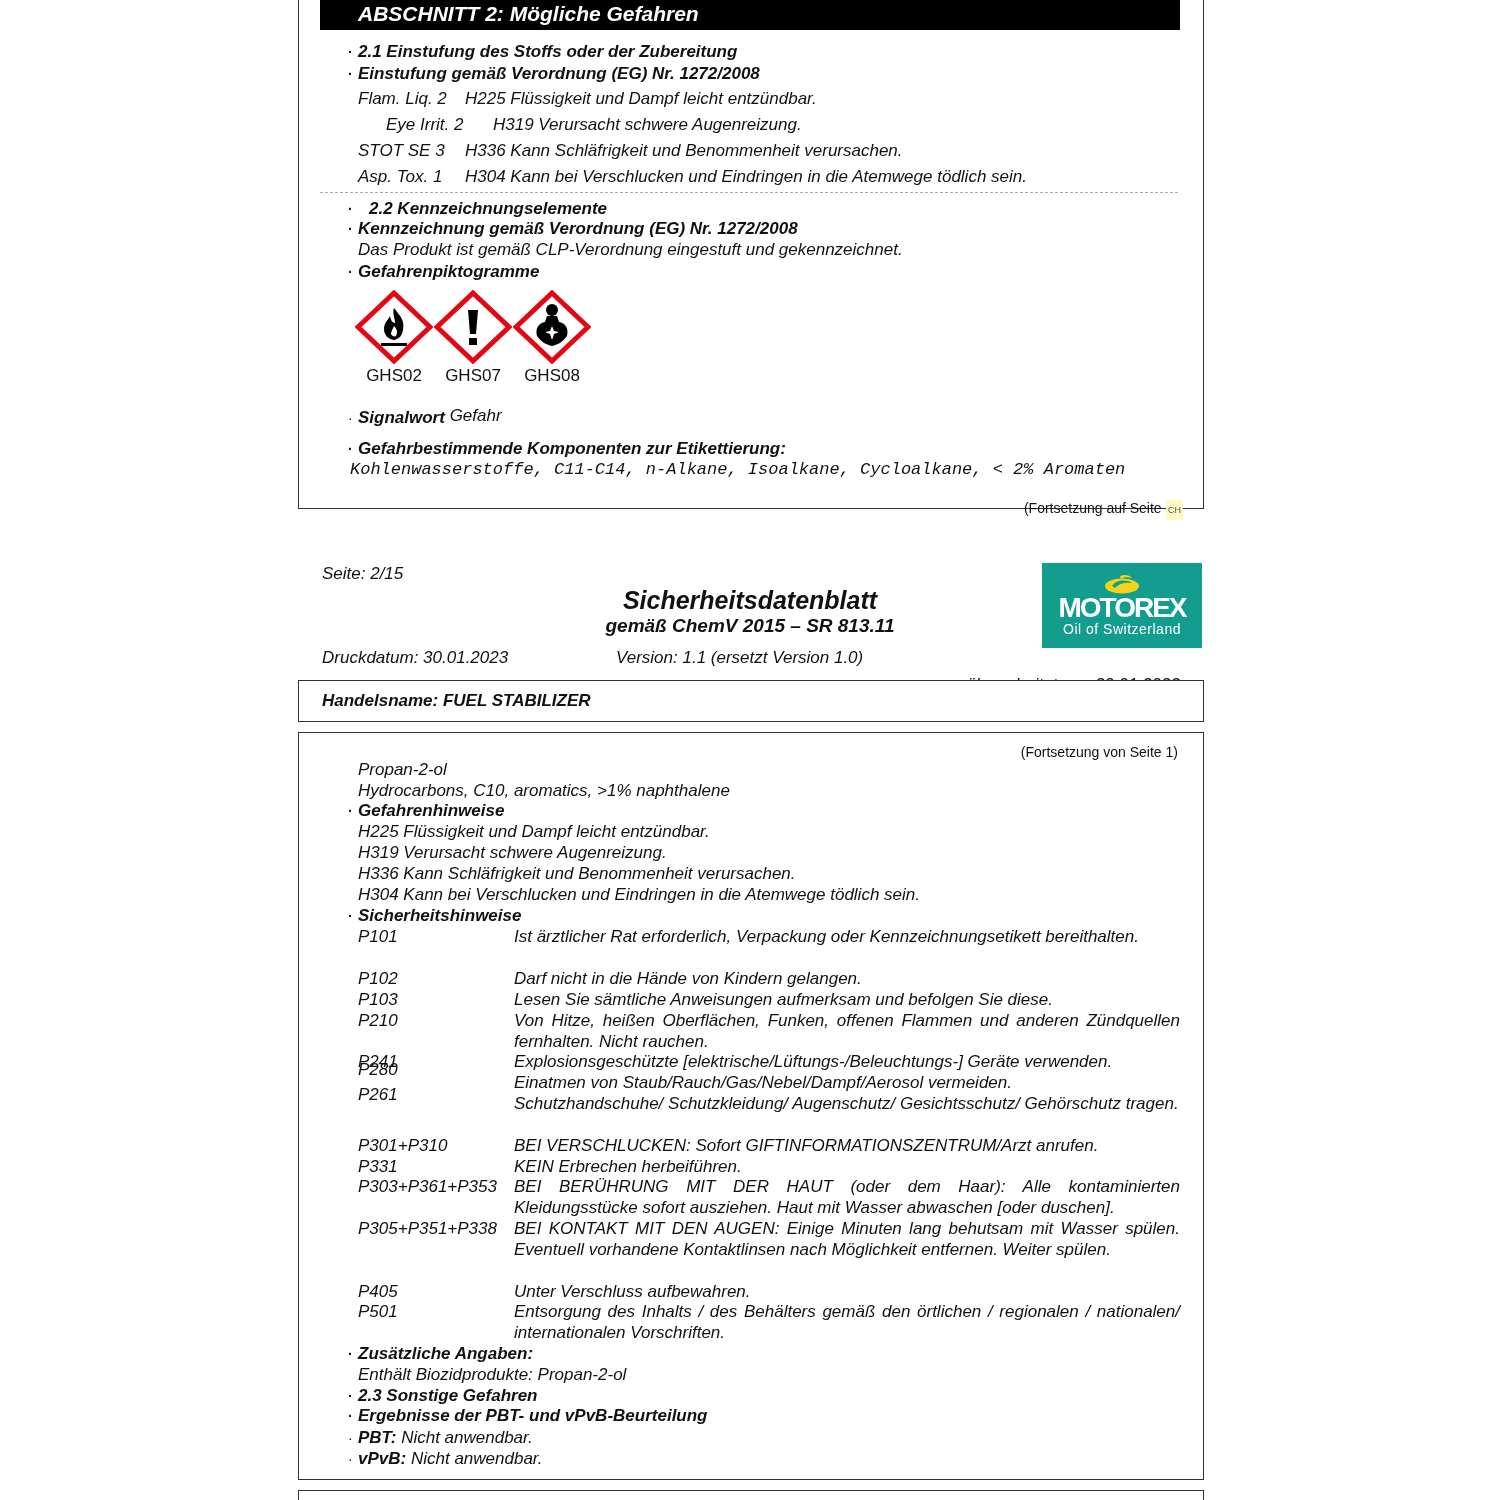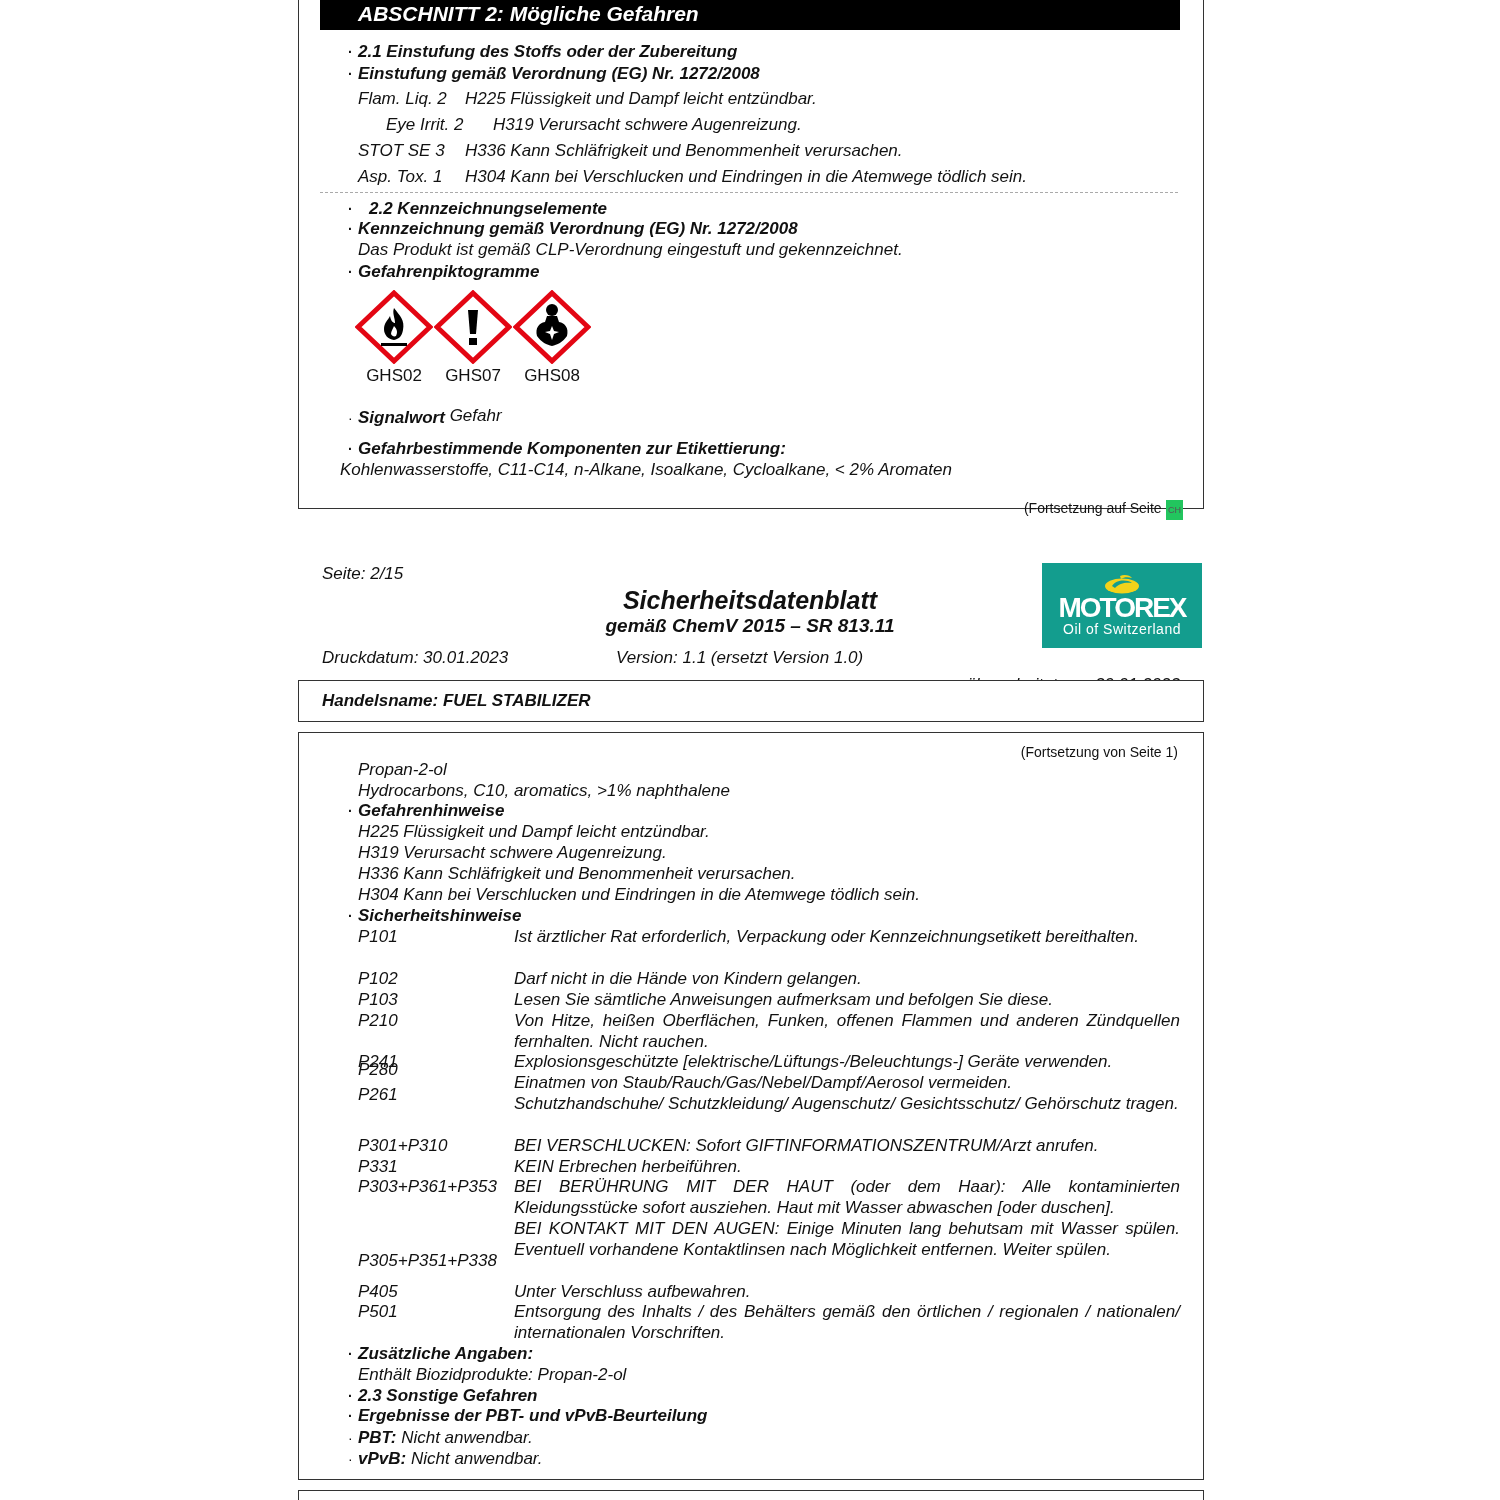"Kohlenwasserstoffe, C11-C14, n-Alkane," div.line { font-family: none -> Liberation Mono, monospace; left: 340px -> 350px }
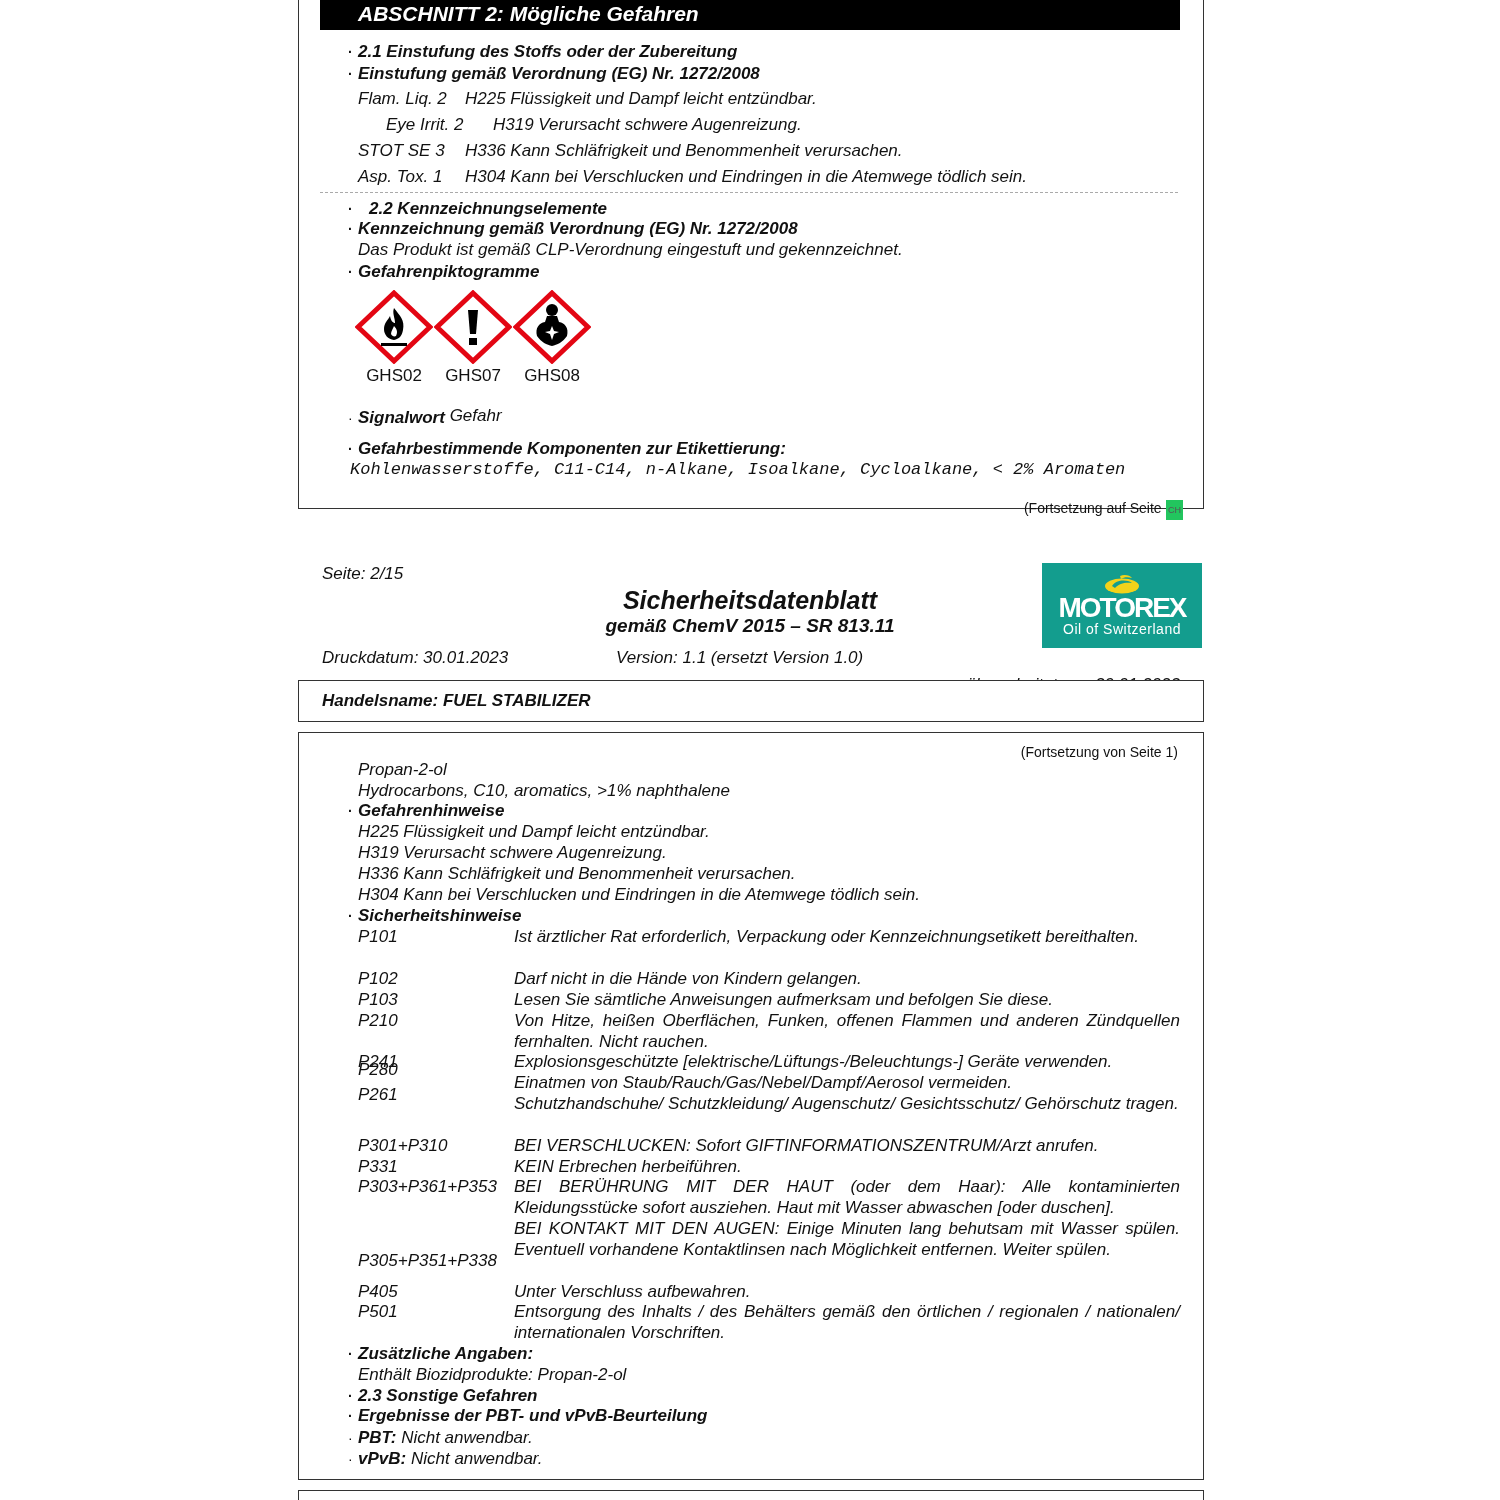"CH" div.line { background: #22c55e -> #fef9c3 }
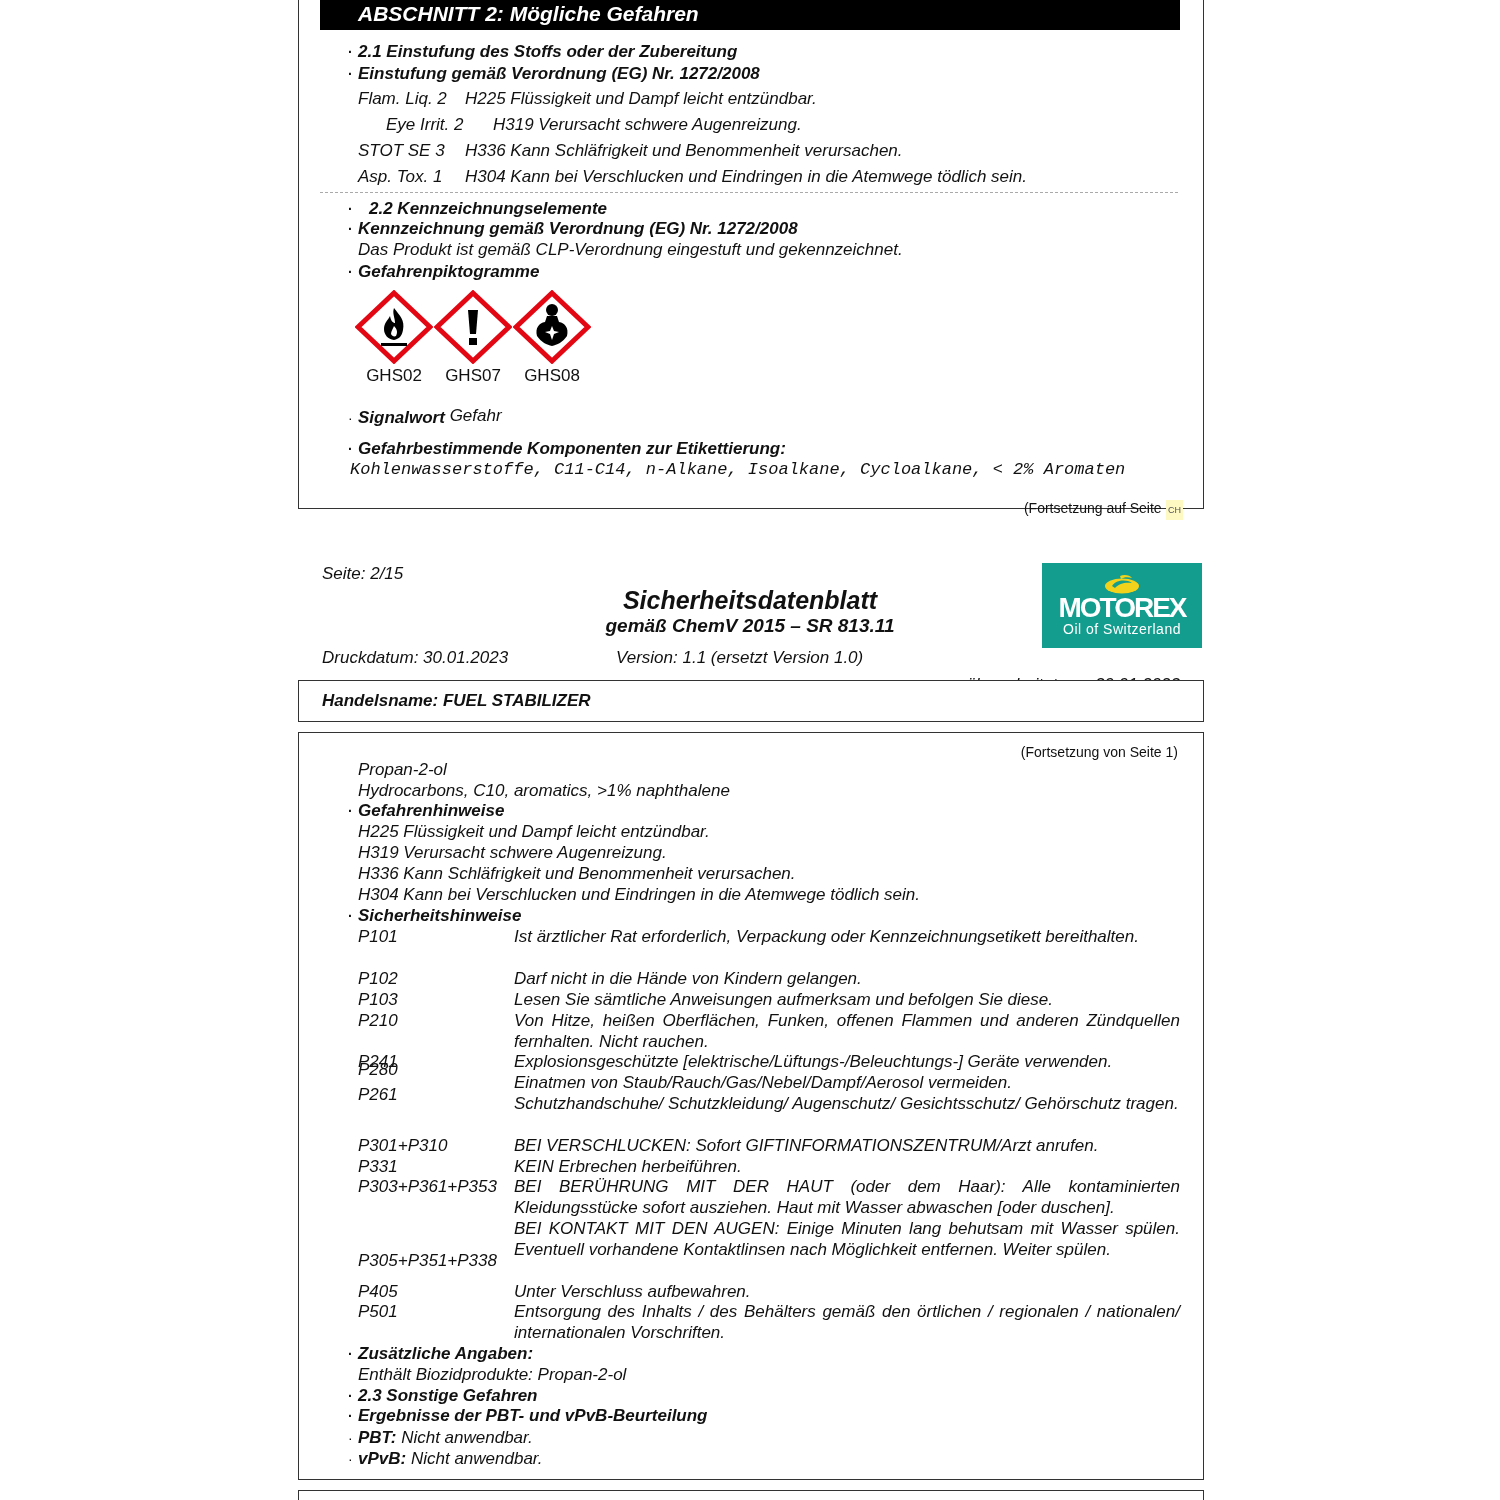"P305+P351+P338" div.pcode { margin-top: 32px -> none }
